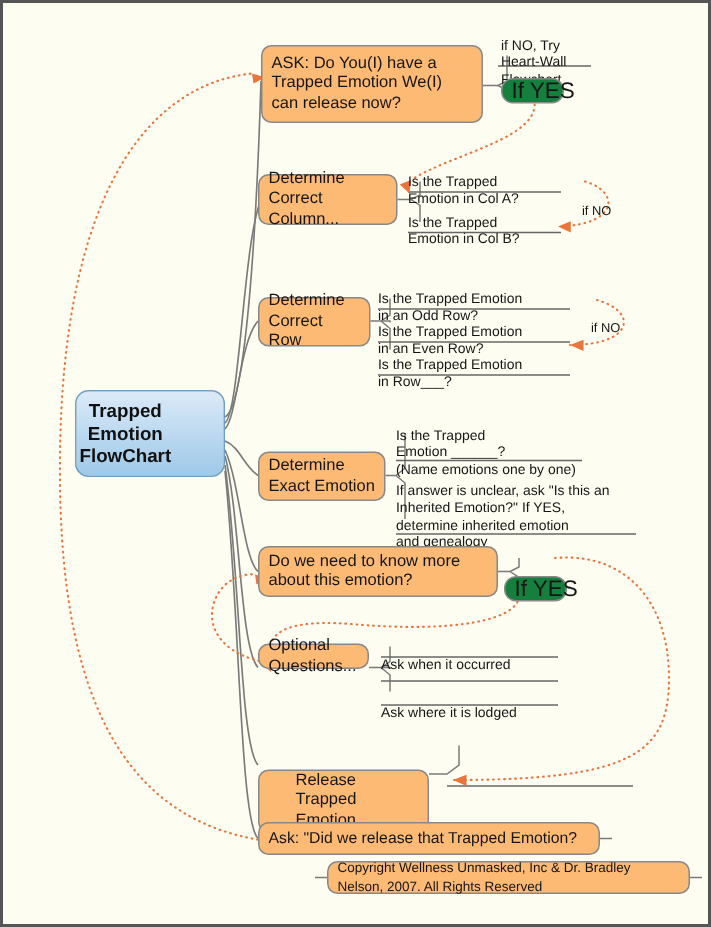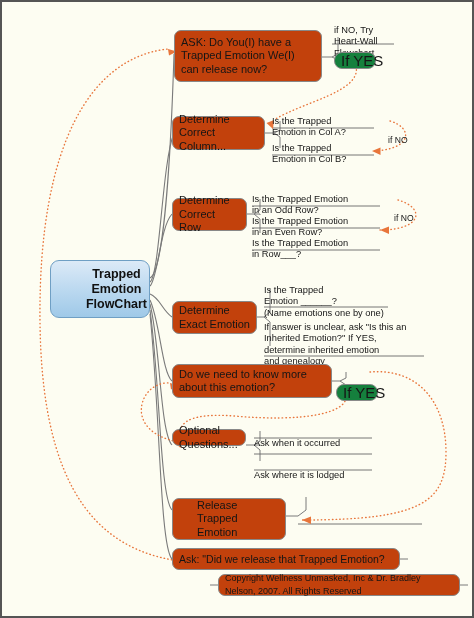"ASK: Do You(I) have a" .node { background: #c2410c -> #fdba74 }
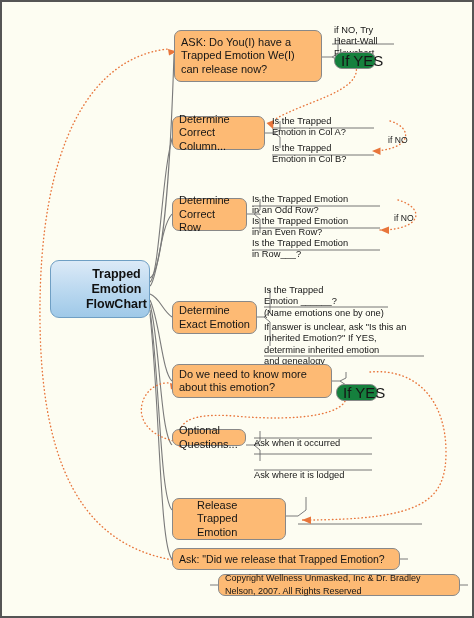"Trapped" .node.center { justify-content: flex-end -> flex-start }
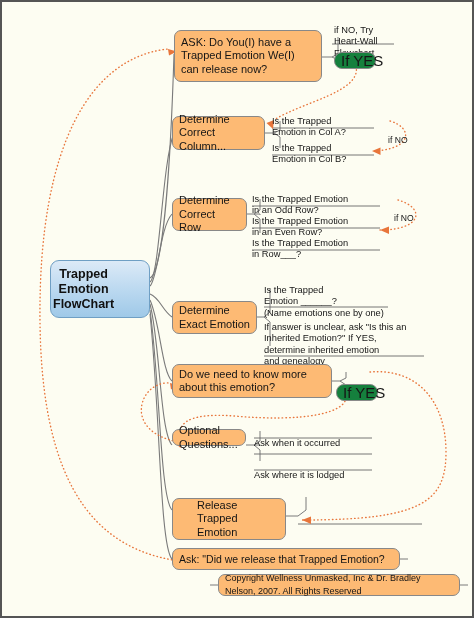"Release Trapped" div.node { top: 496px -> 511px }
